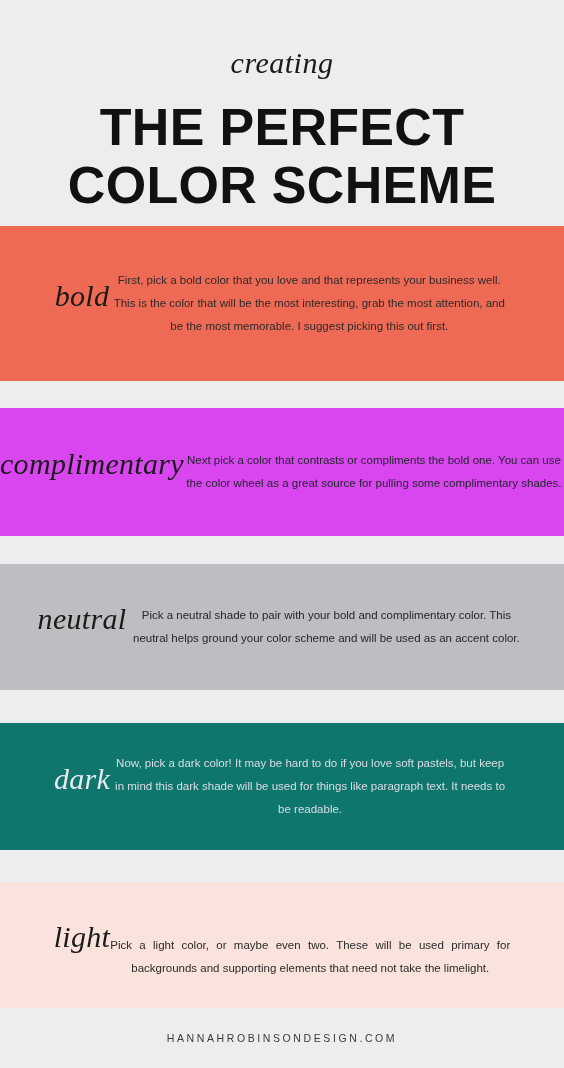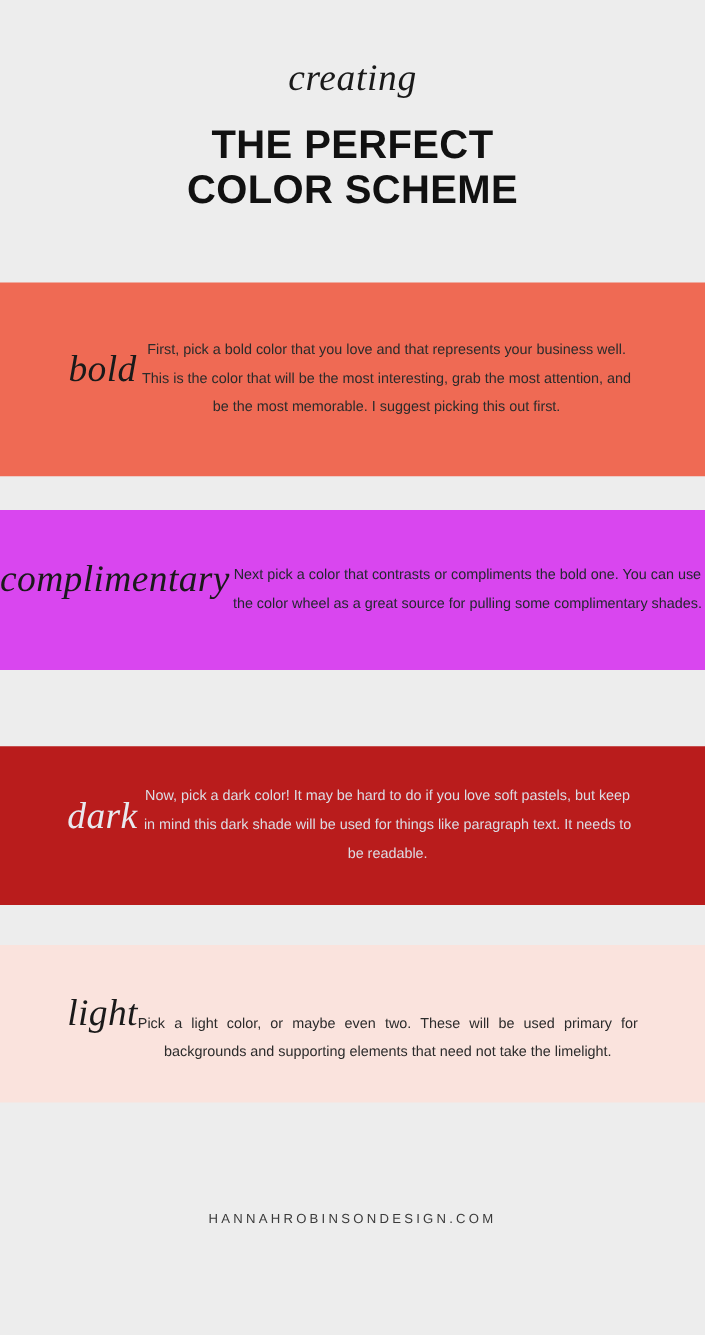"THE PERFECT" .main-title { font-size: 32px -> 52px }
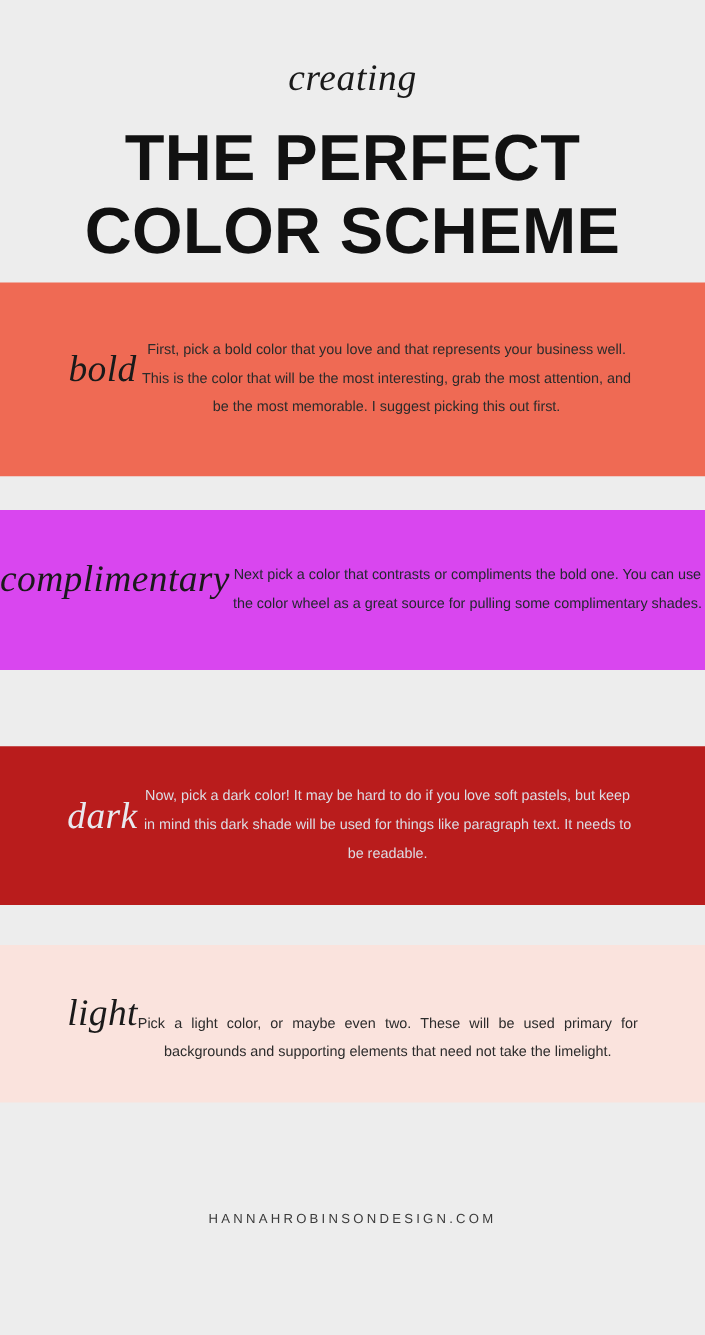"neutral" div.band { html: none -> <div> <div>neutral</div> <div>Pick a neutral shade to pair with your bold and complimentary color. This neutral helps ground your color scheme and will be used as an accent color.</div> </div> }
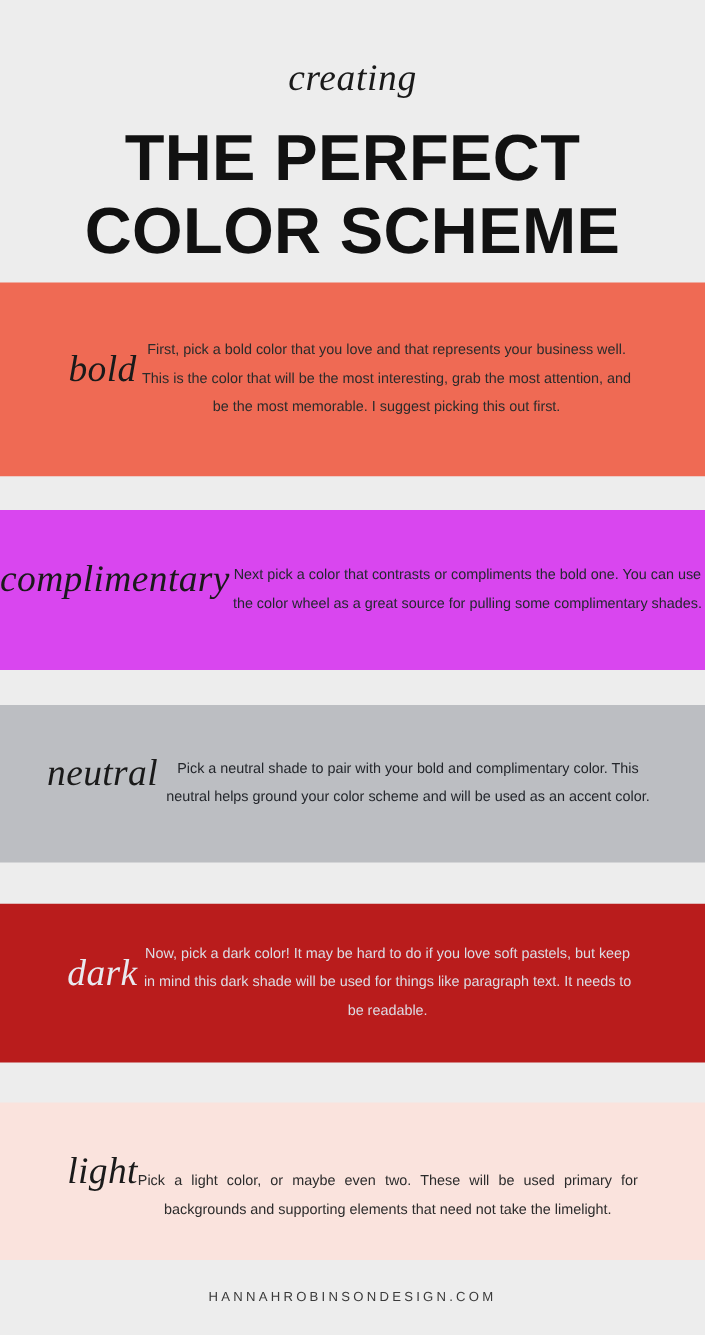"dark" div.band { background: #b91c1c -> #0f766e }
